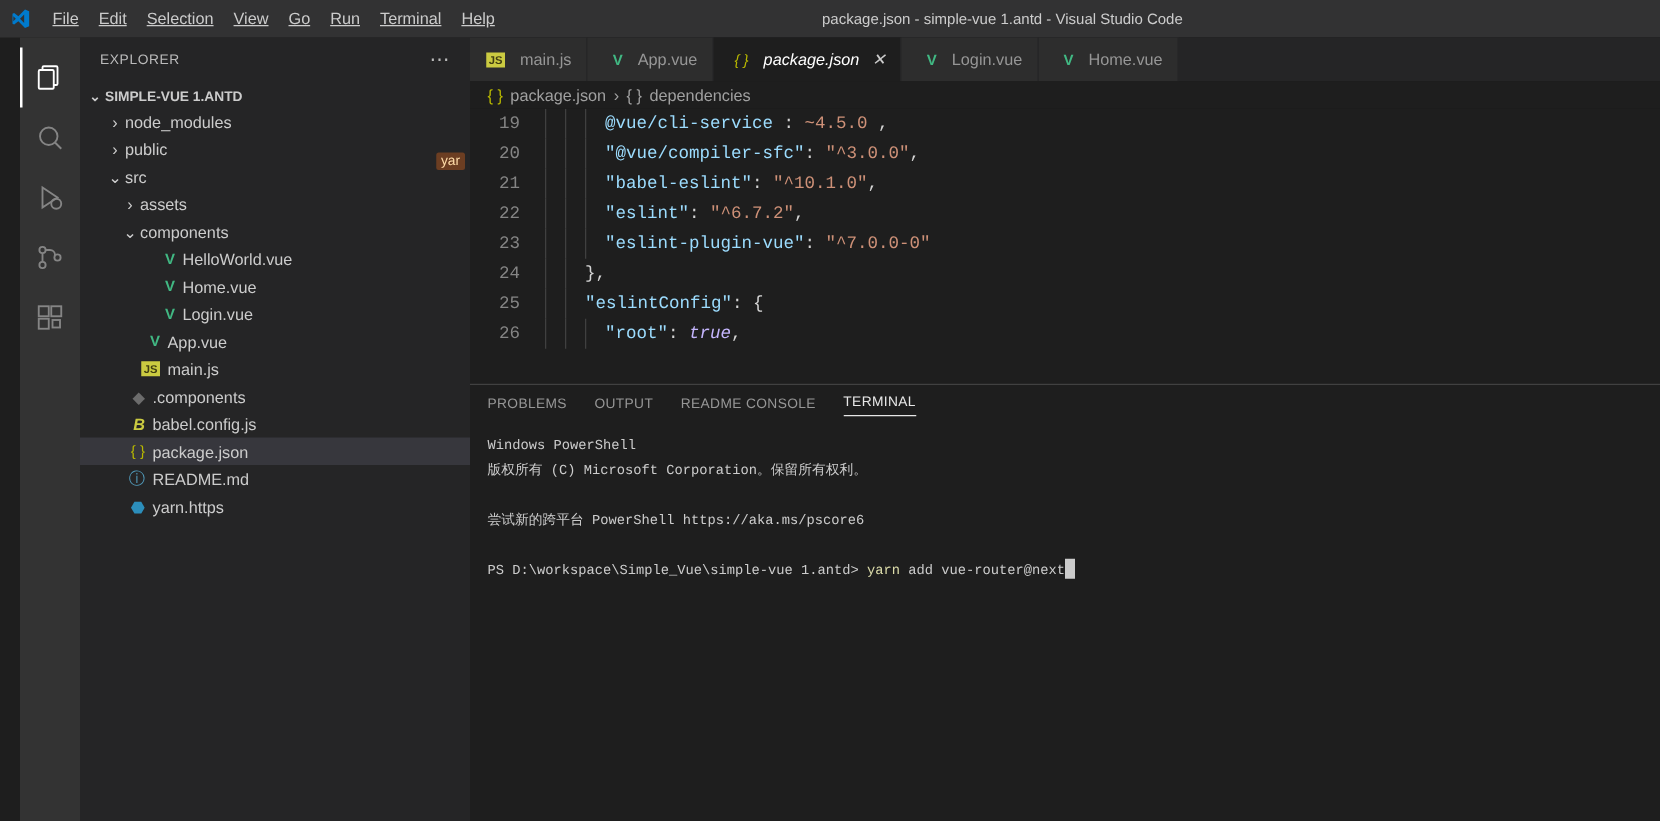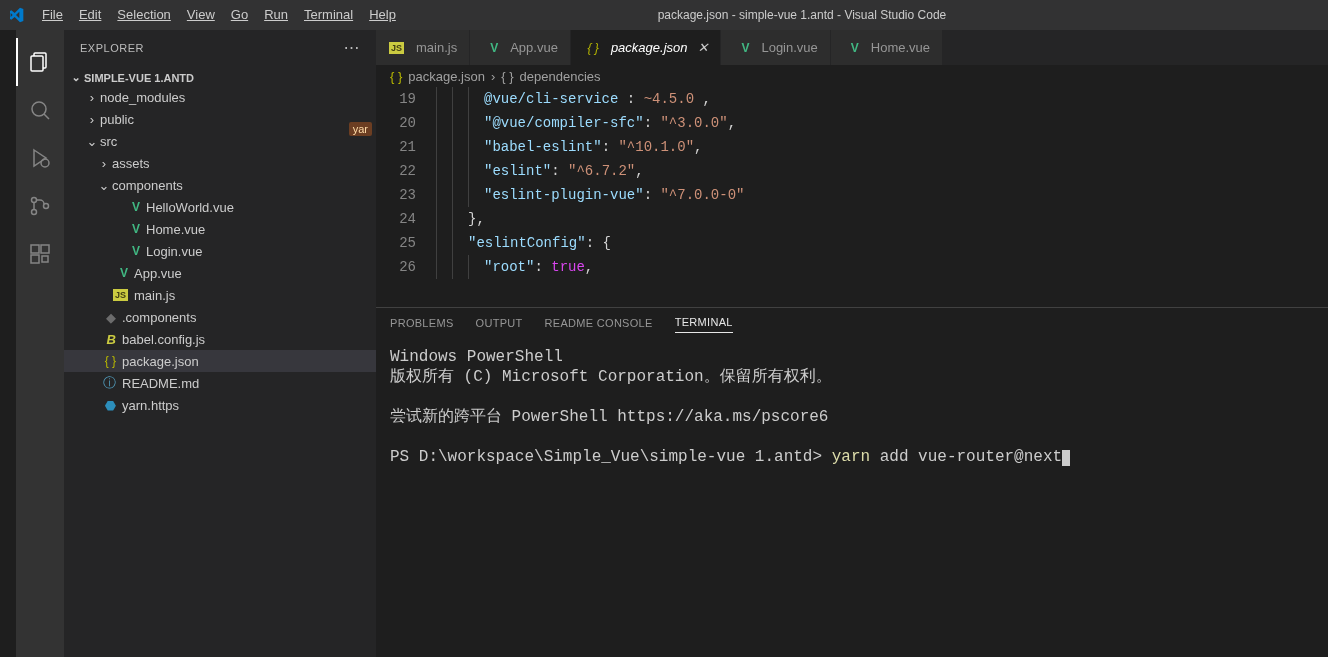"true" .tok-bool { color: #d946ef -> #c4b5fd; font-style: none -> italic }
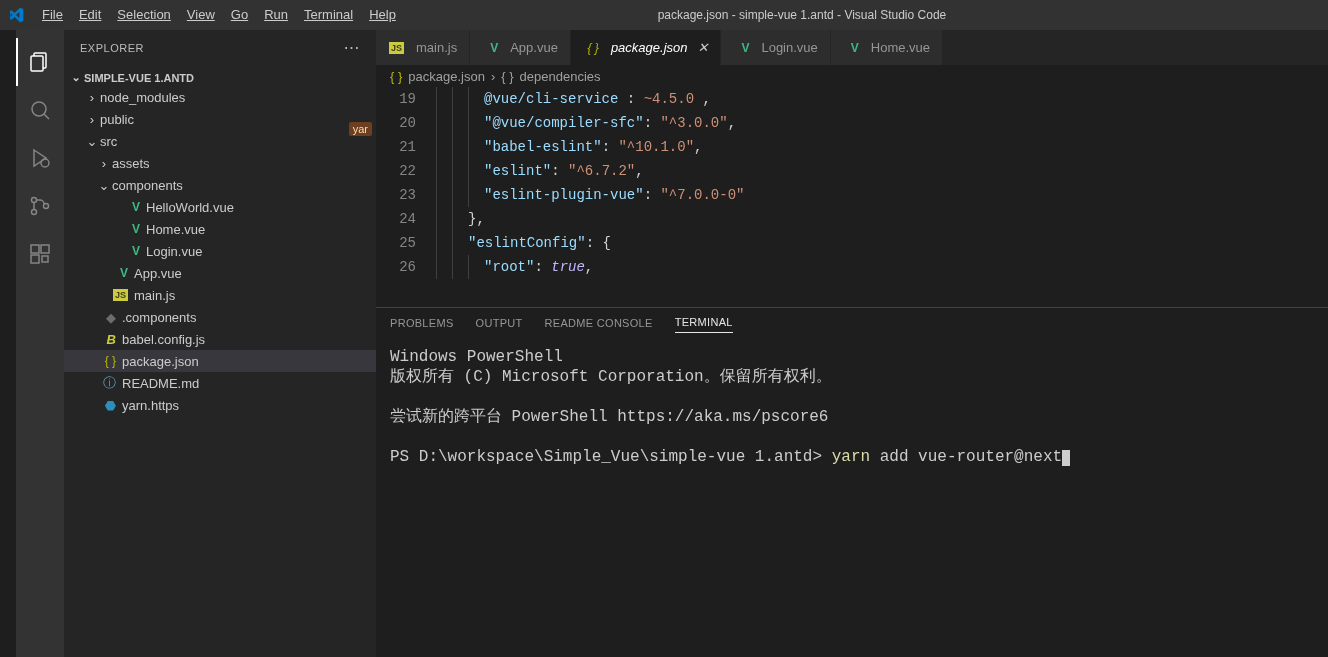"Windows PowerShell" .terminal-body { font-size: 16px -> 11px }
